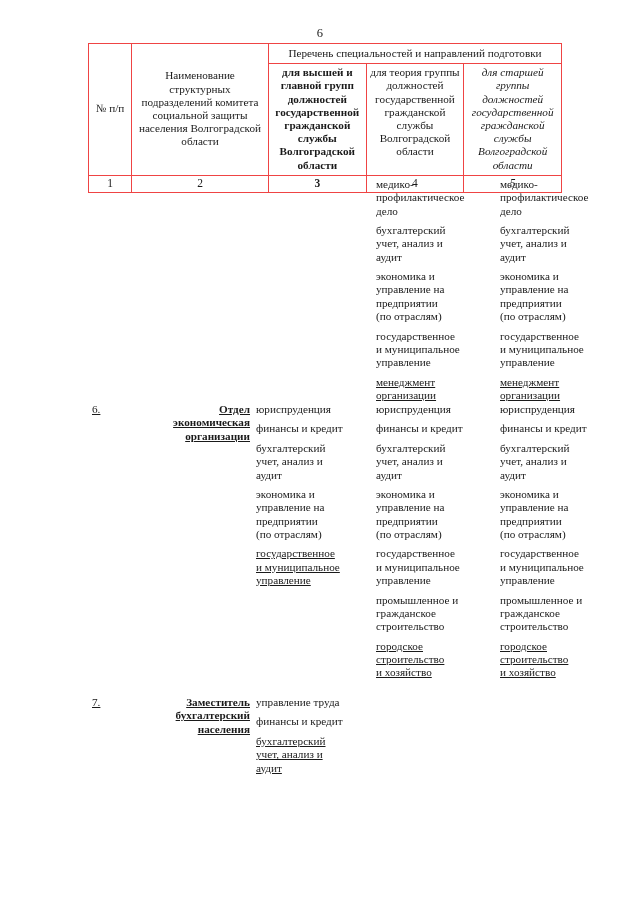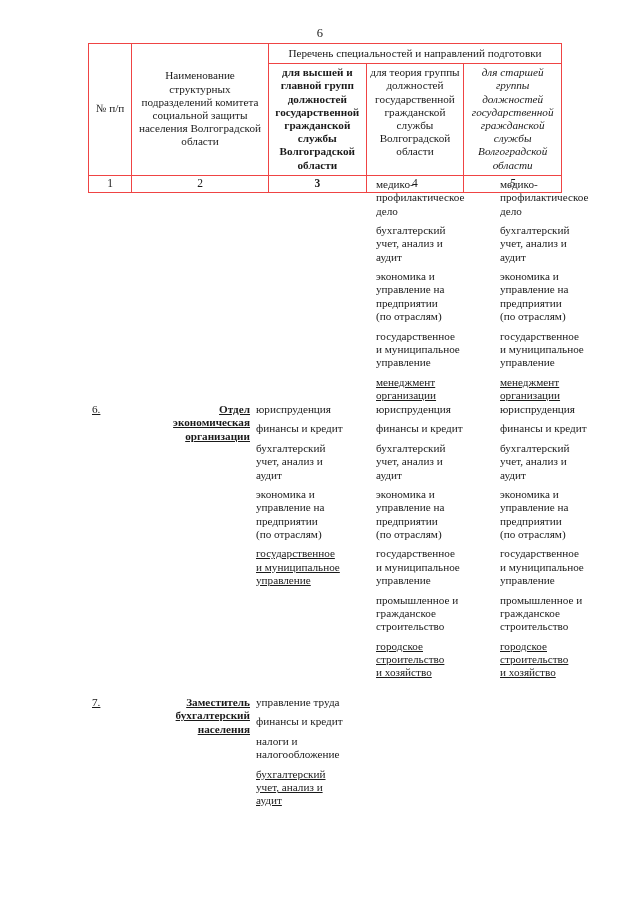"налоги и" div.blk { html: <div> <div>налоги и</div> <div>налогообложение</div> </div> -> none }
